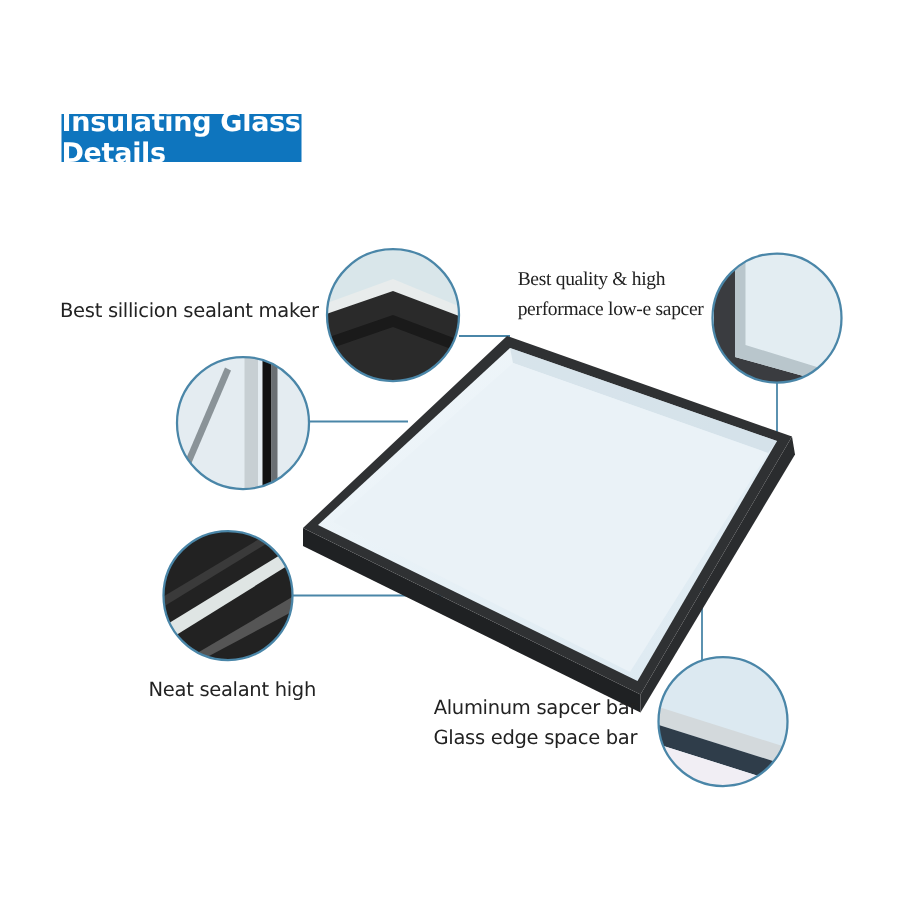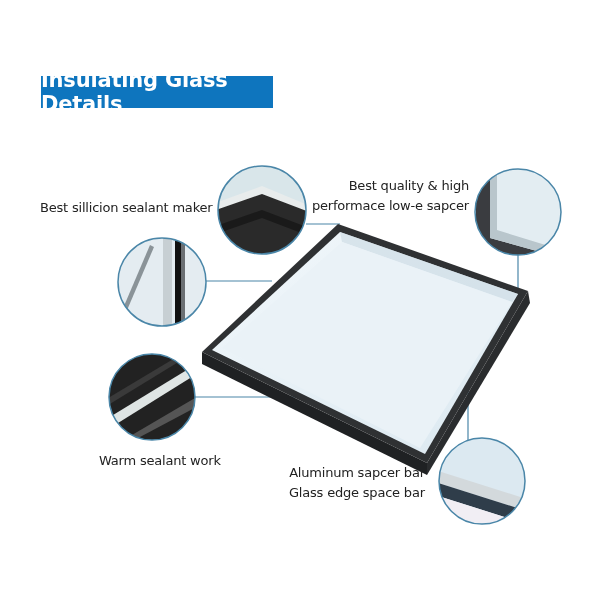"Insulating Glass Details" .banner { font-size: 21px -> 18px; width: 232px -> 160px }
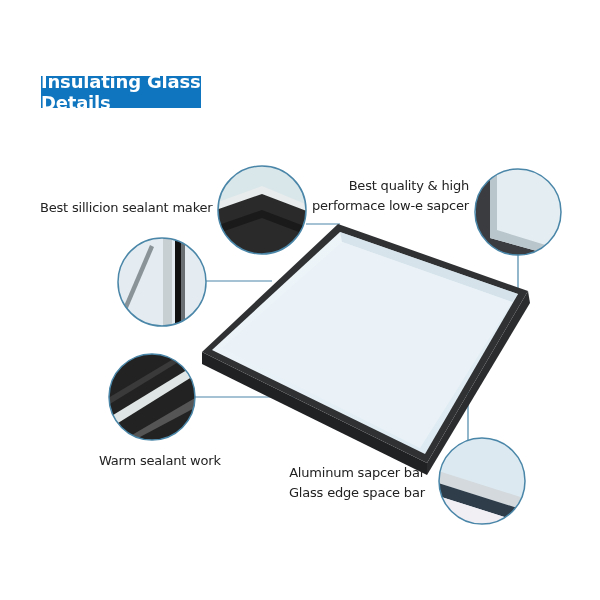"Best quality & high" .label.right { font-family: none -> Liberation Serif, serif; text-align: right -> none }
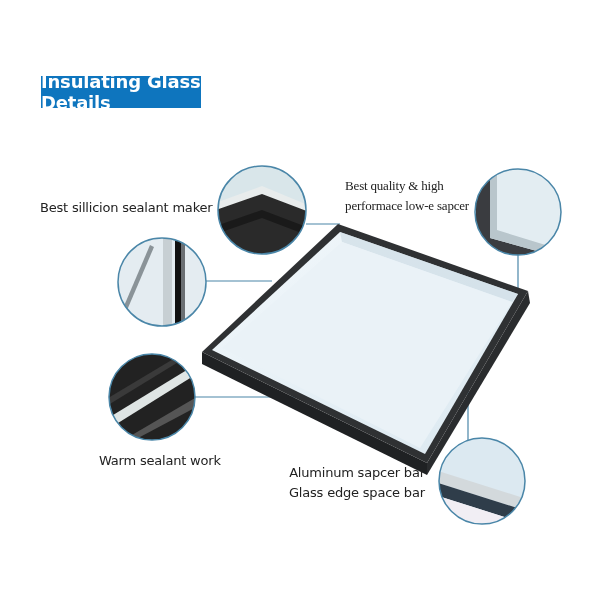"Warm sealant work" div.label { text: Warm sealant work -> Neat sealant high }
